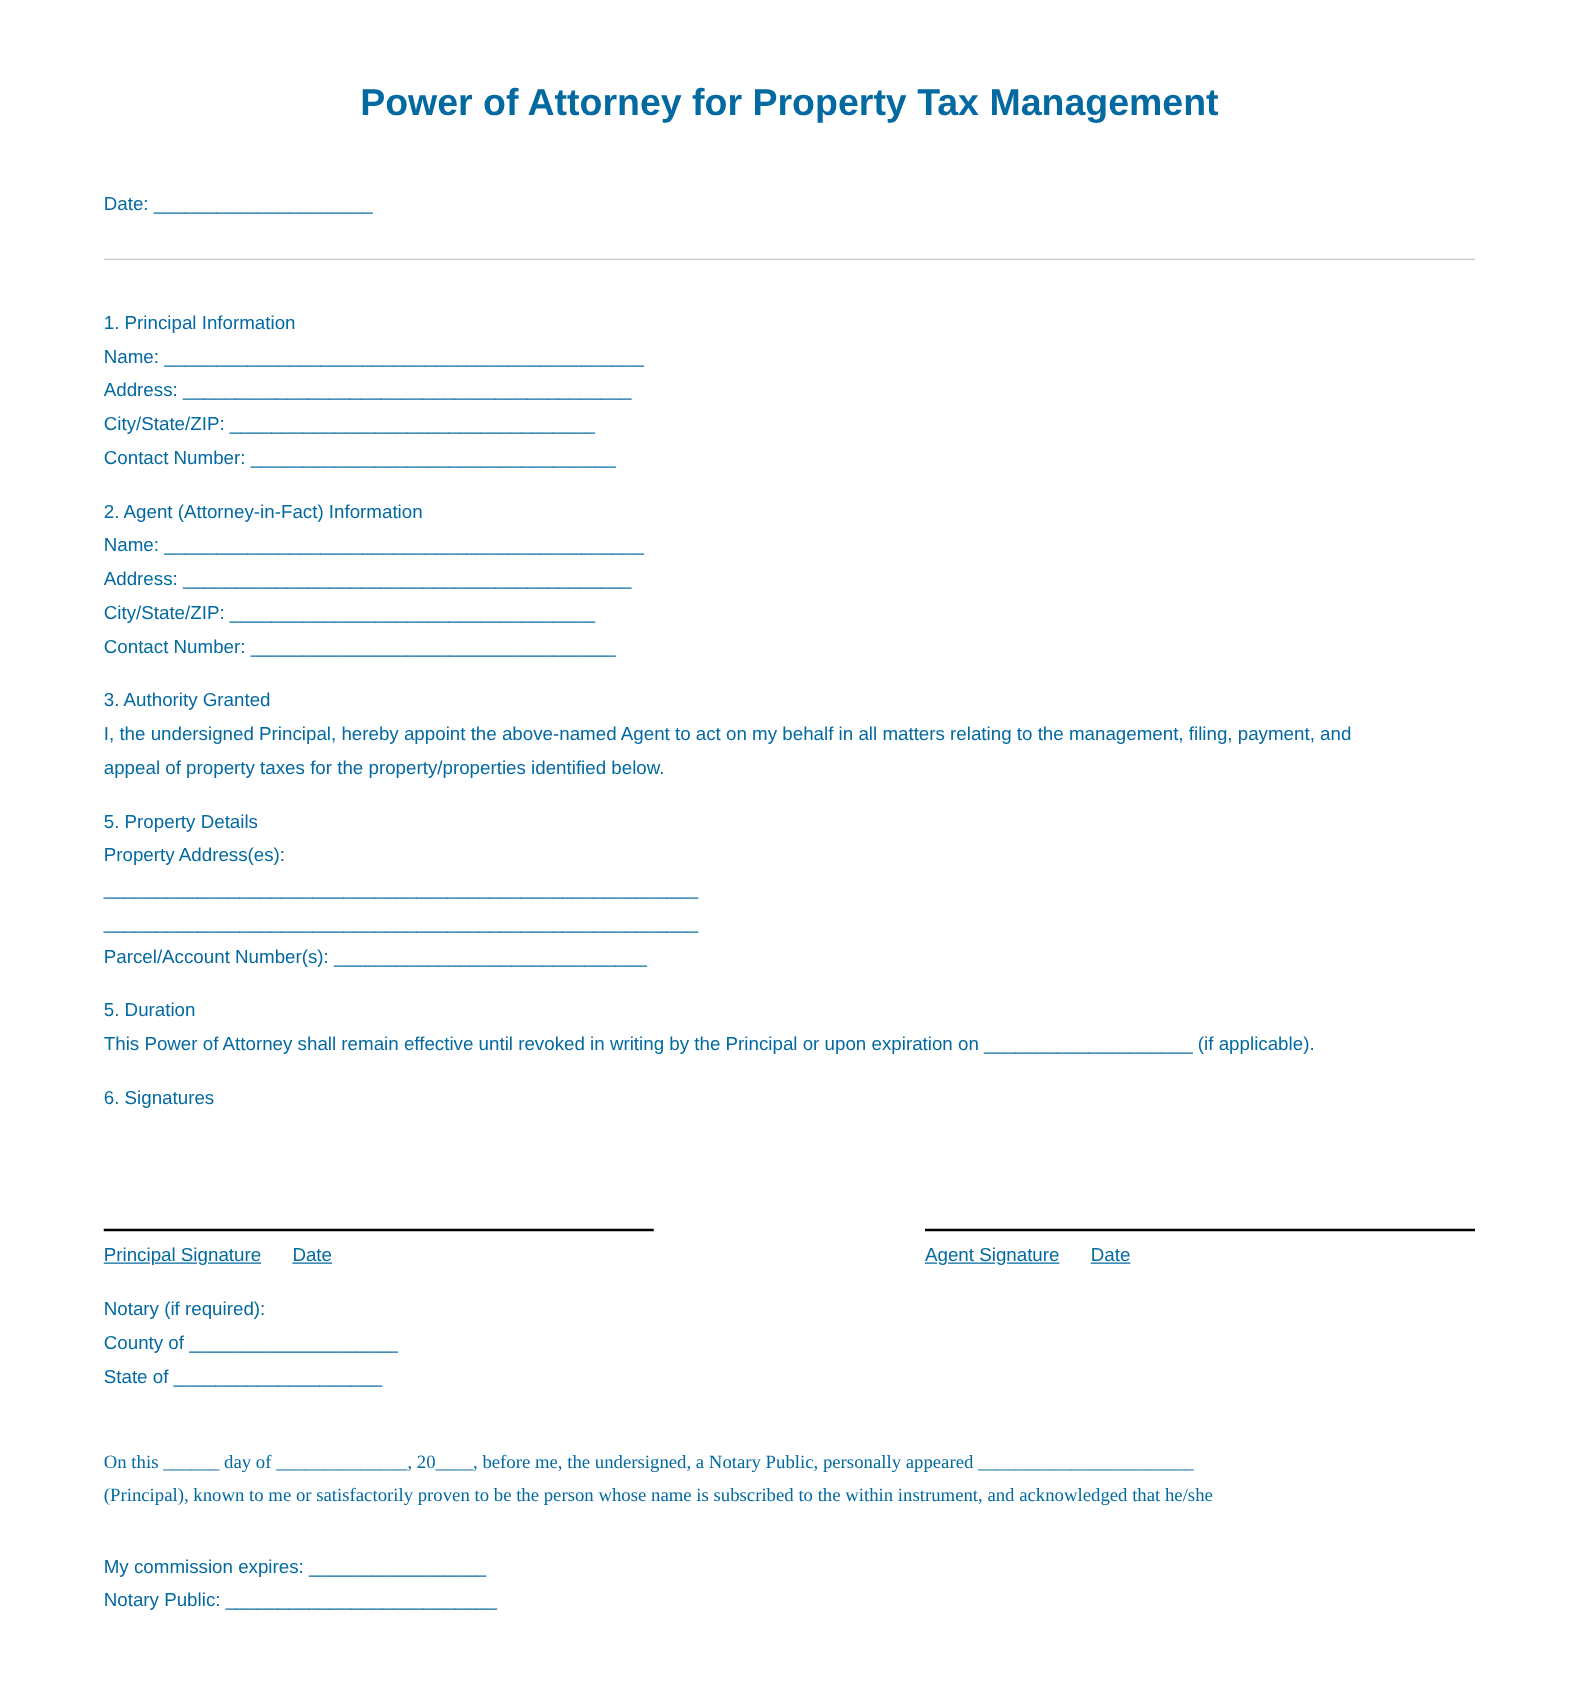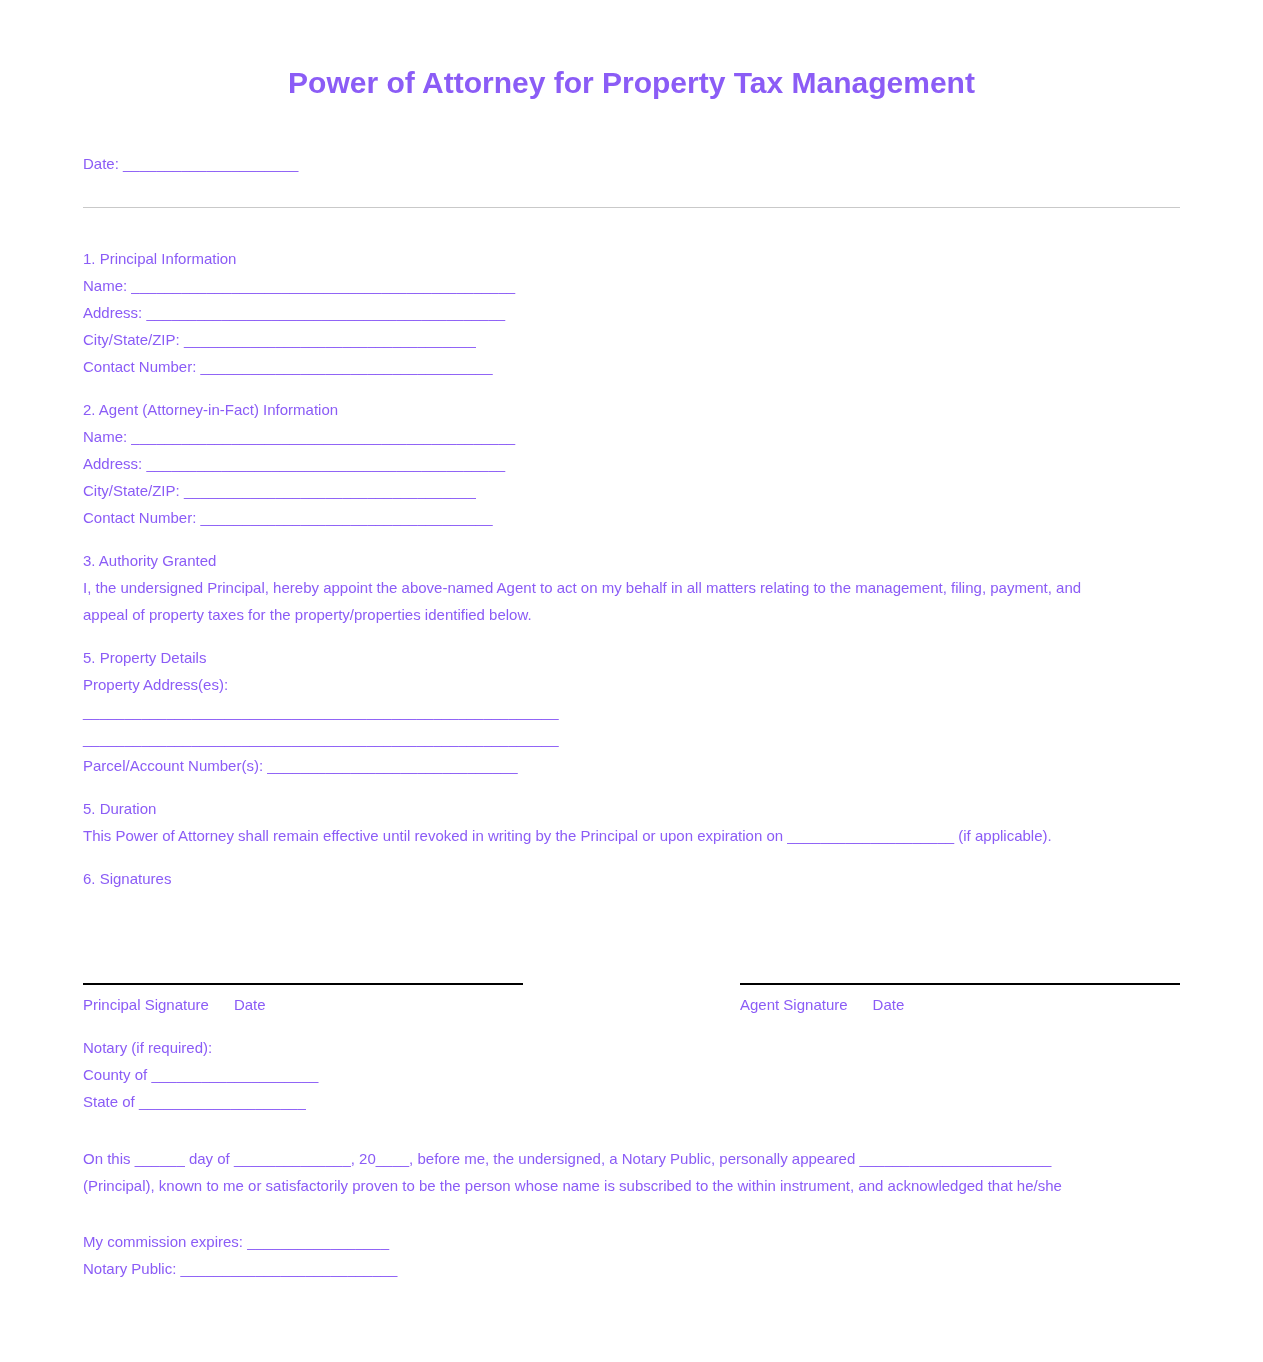"Power of Attorney for Property" .page { color: #8b5cf6 -> #0369a1 }
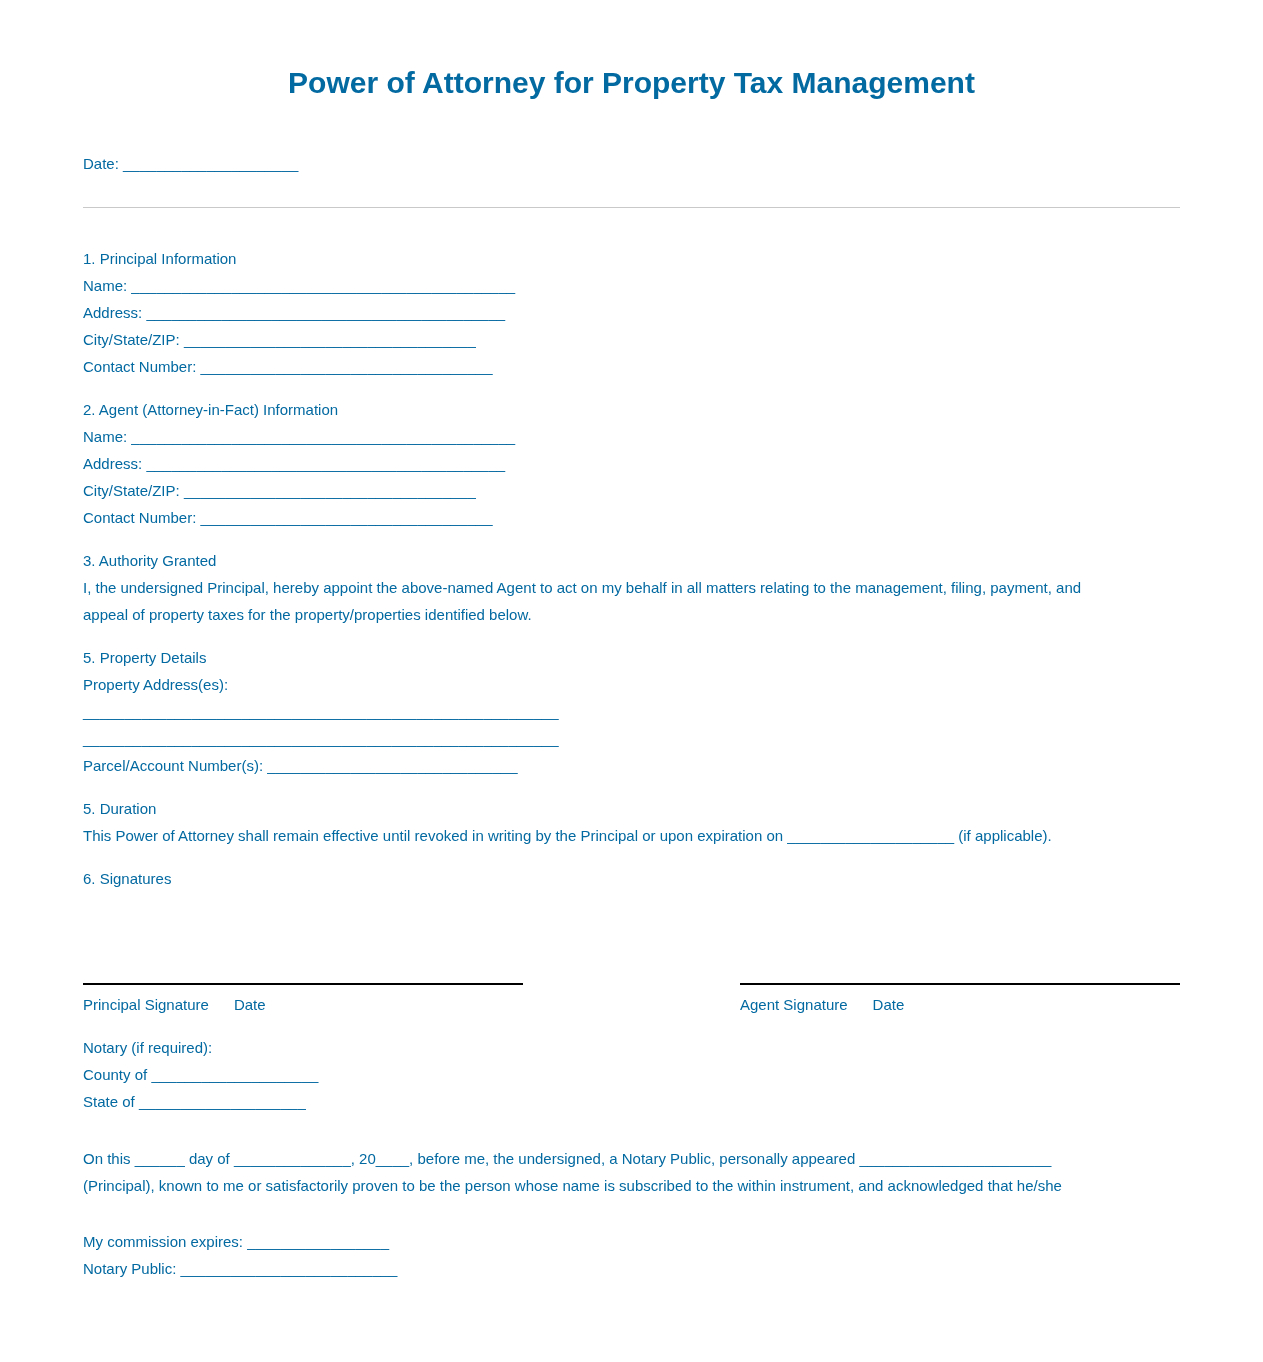"Principal Signature" .sig-labels { text-decoration: none -> underline }
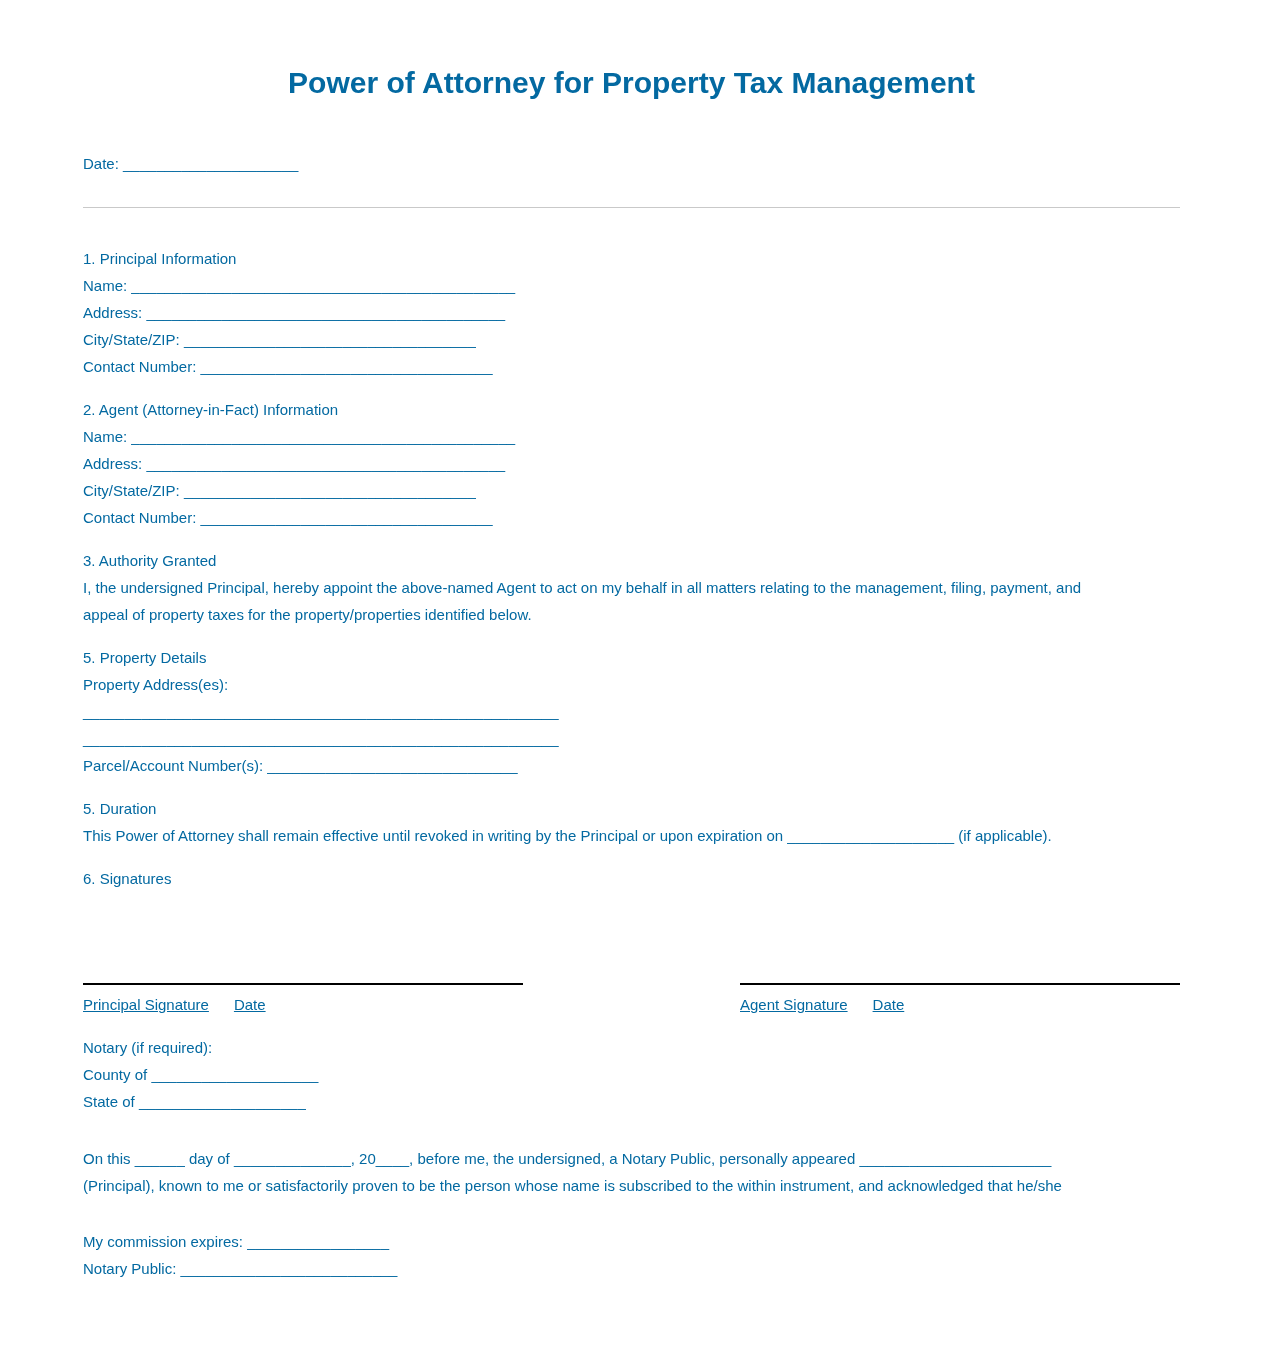"On this ______ day of" .notary-para { font-family: none -> Liberation Serif, serif; margin-top: 30px -> 42px }
